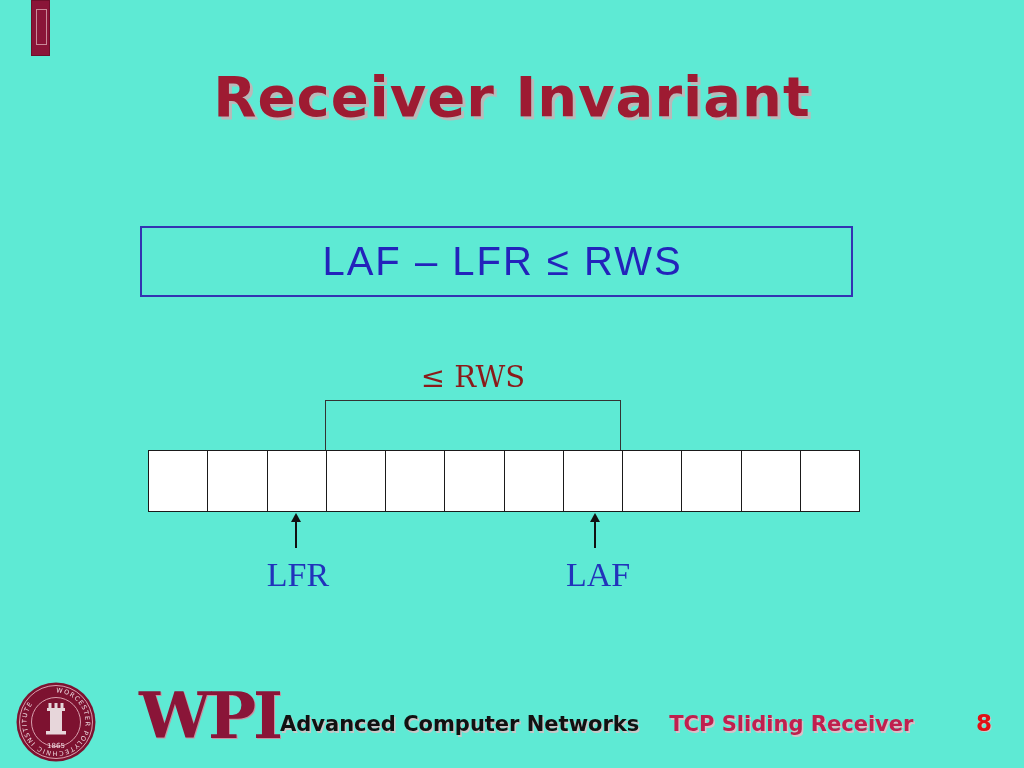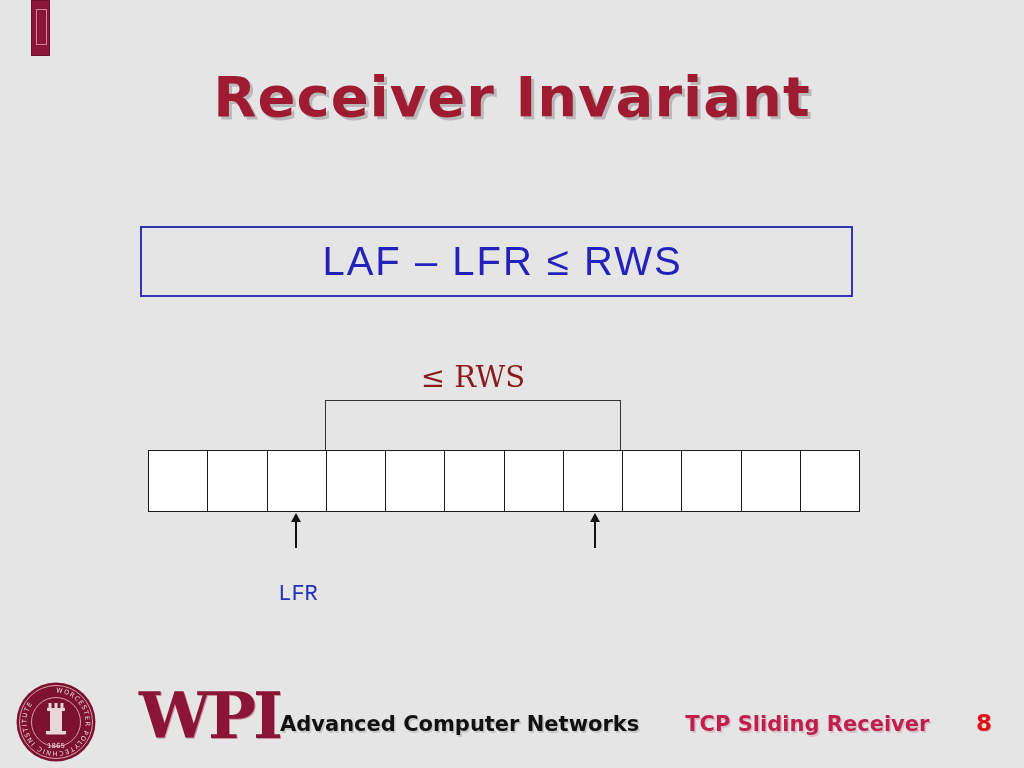"Receiver Invariant" .slide { background: #e5e5e5 -> #5eead4 }
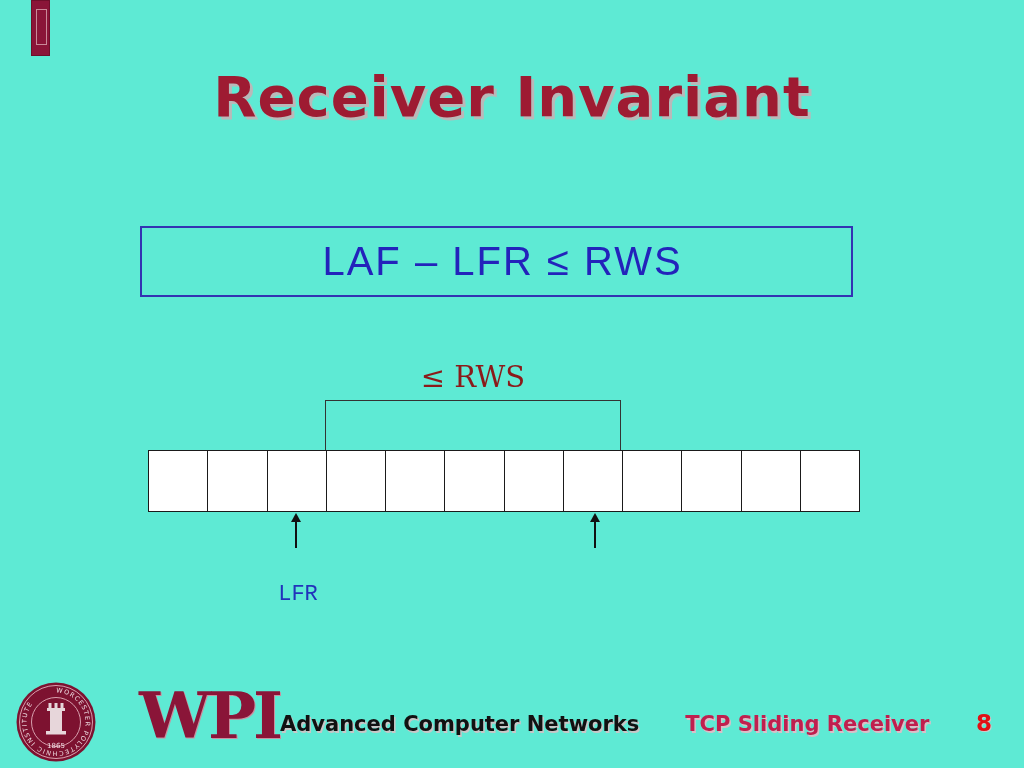"LFR" .ptr-label { font-family: Liberation Mono, monospace -> Liberation Serif, serif; font-size: 22px -> 34px; margin-top: 26px -> none }
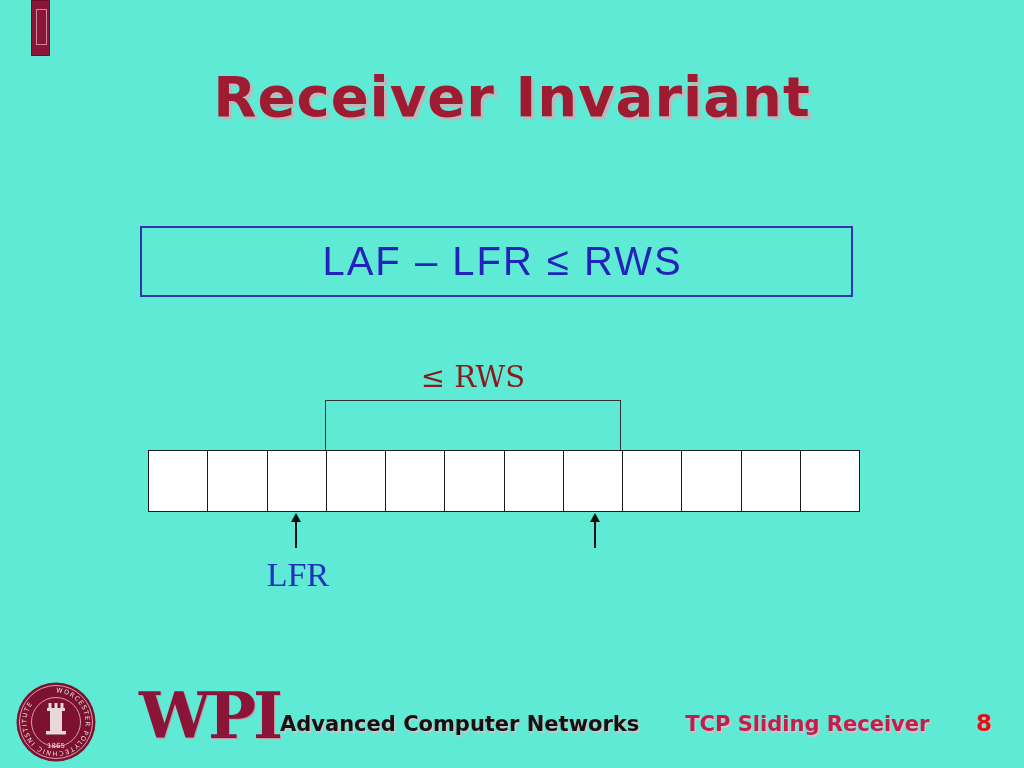"LAF" div.ptr-label { html: none -> <div>LAF</div> }
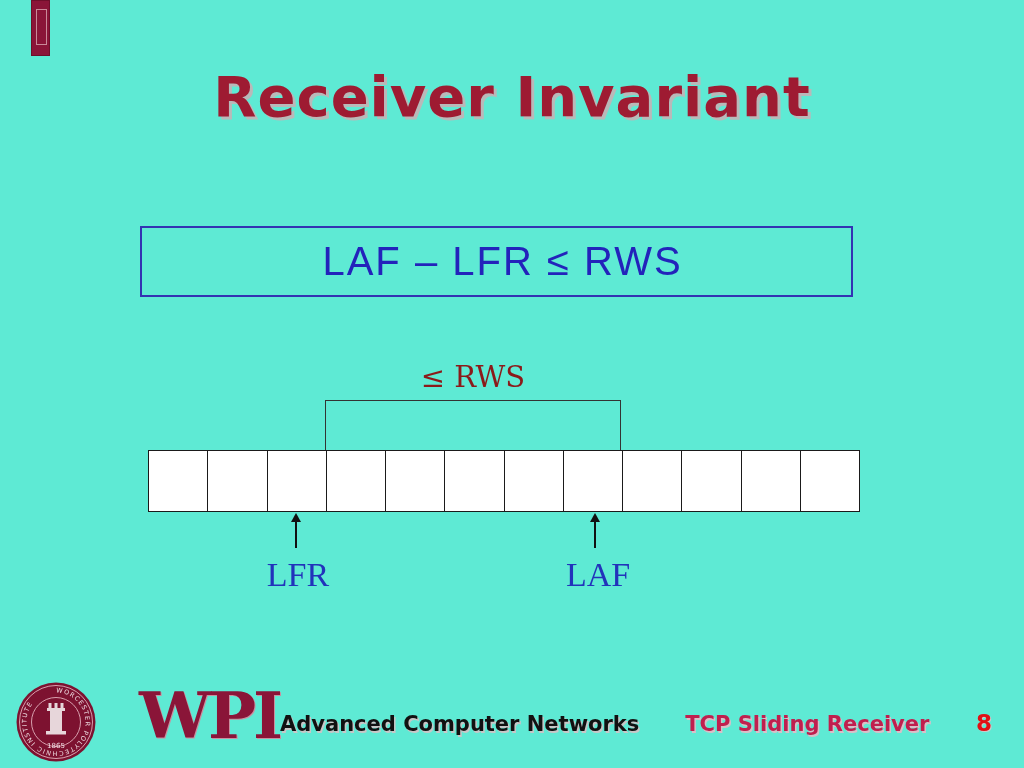"Advanced Computer Networks" .footer-line { gap: 46px -> 30px }
